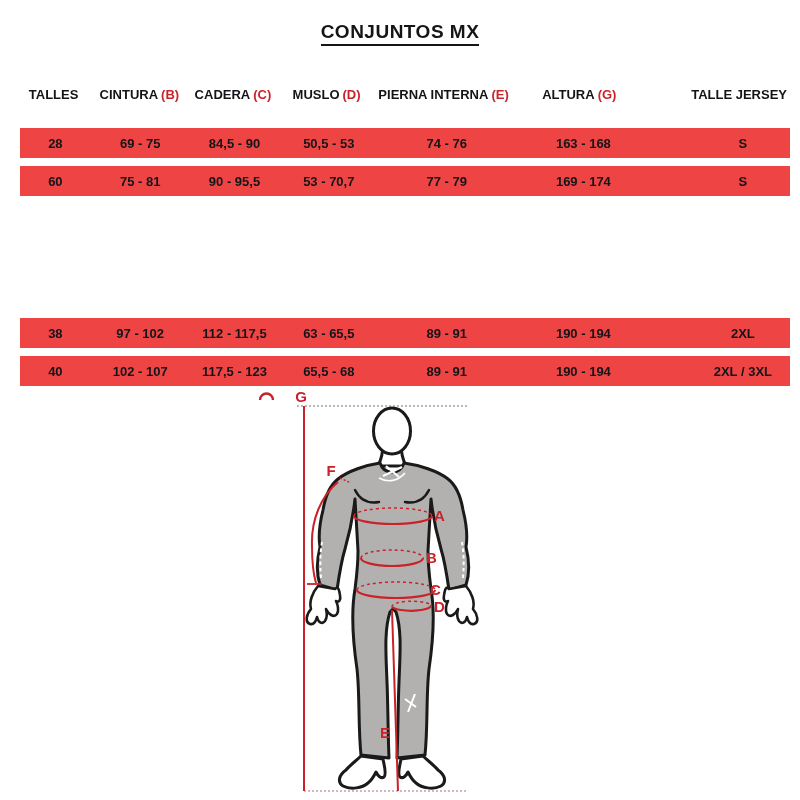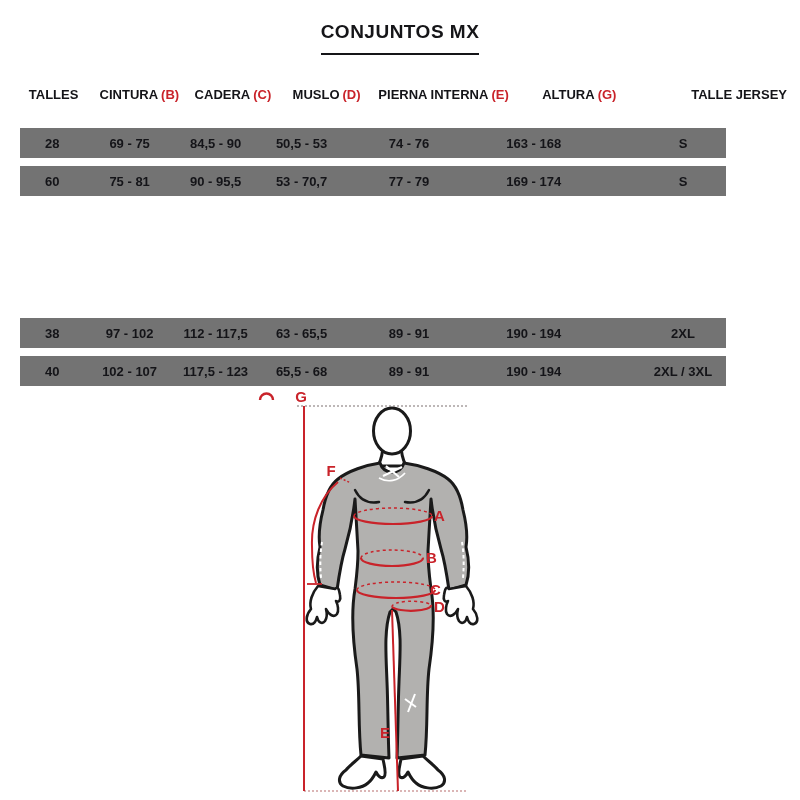"CONJUNTOS MX" .title { padding-bottom: 10px -> 1px }
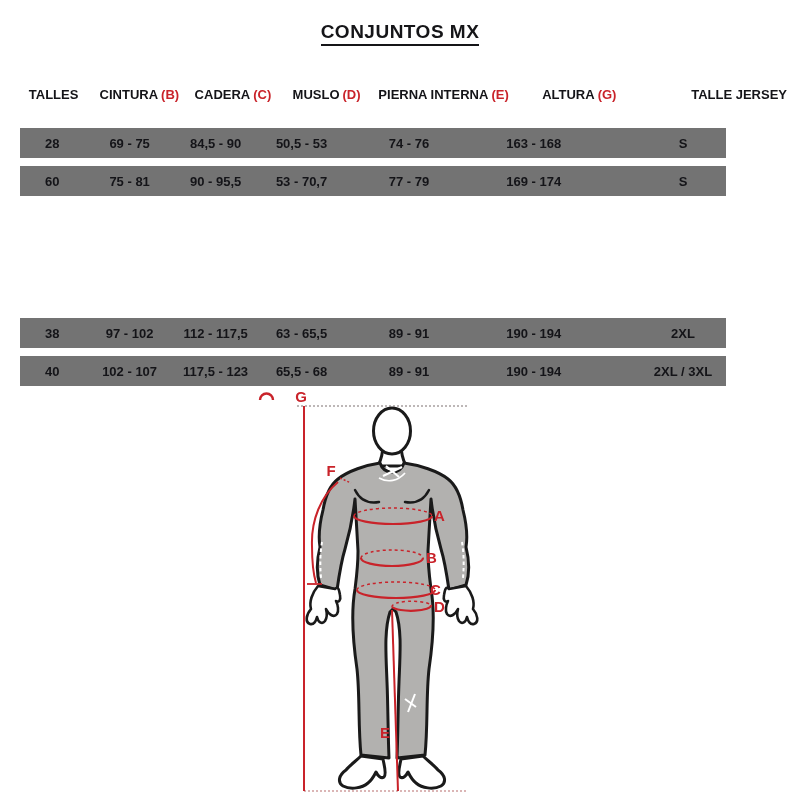"28" .trow { background: #737373 -> #ef4444; width: 706px -> 770px }
